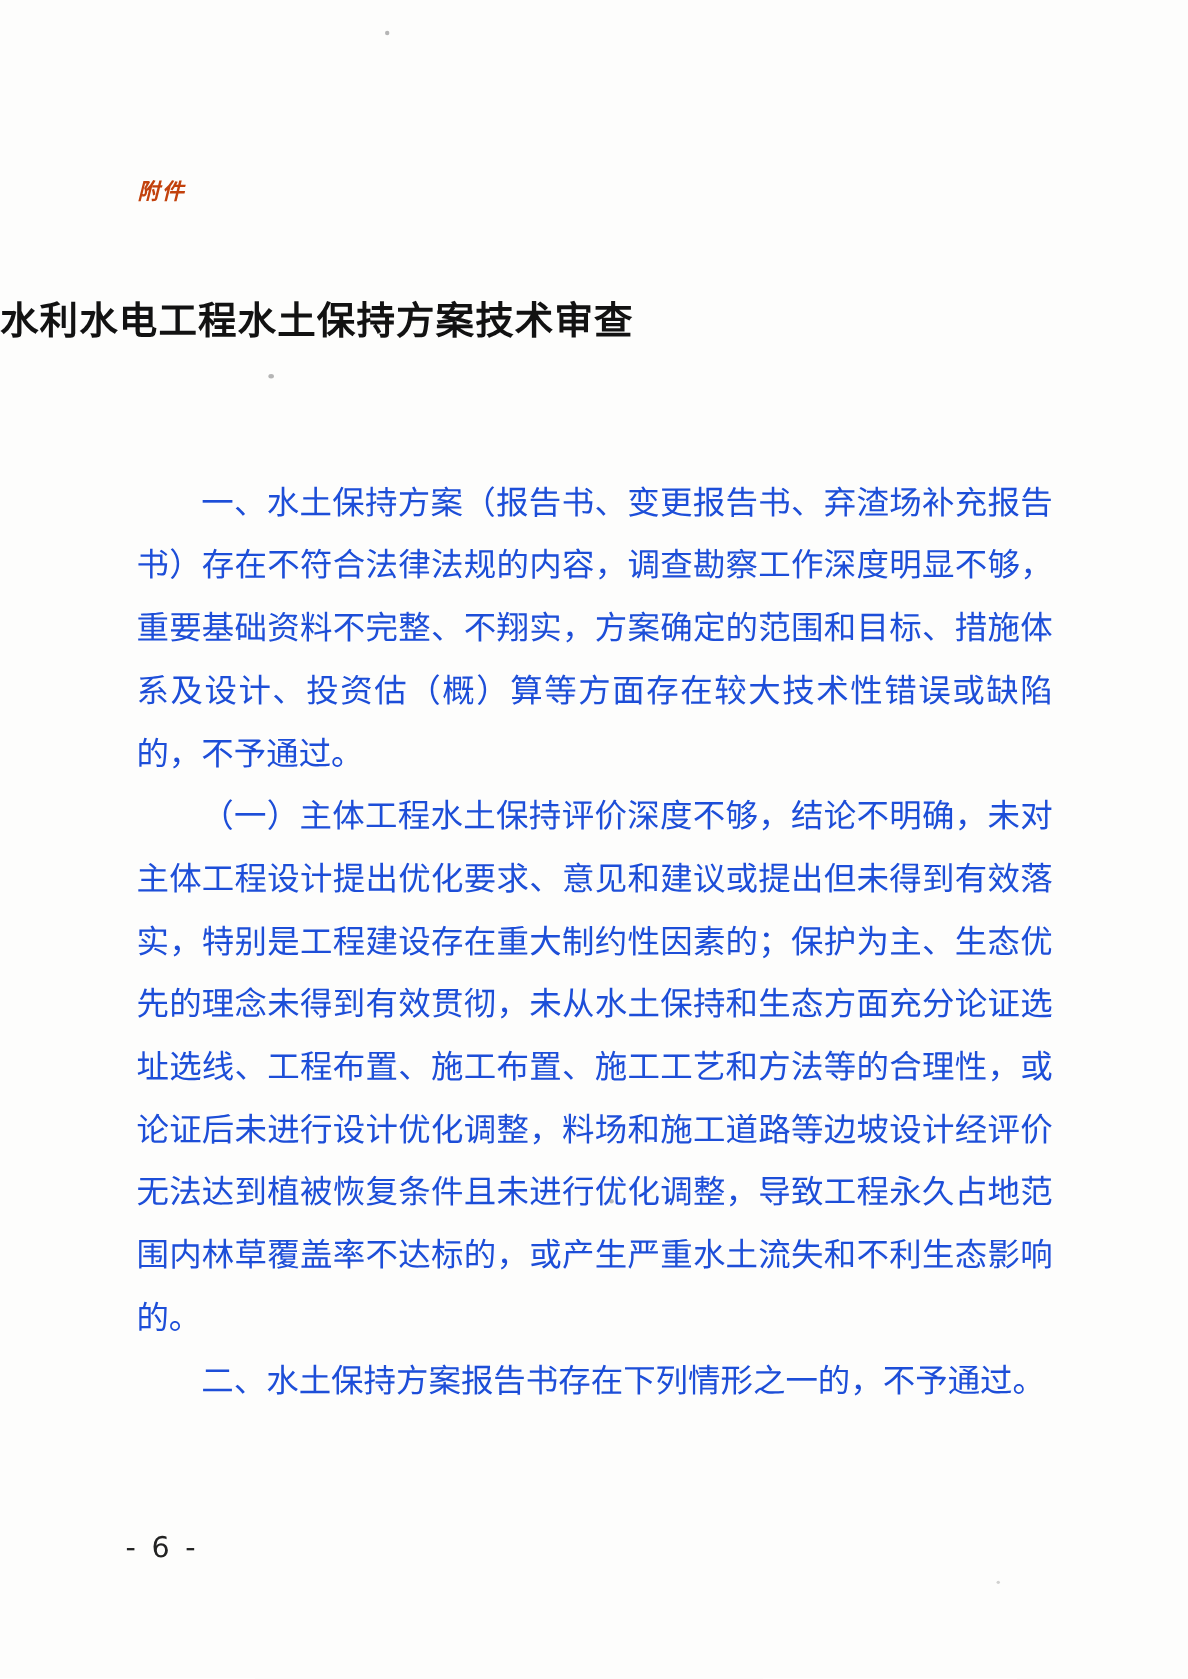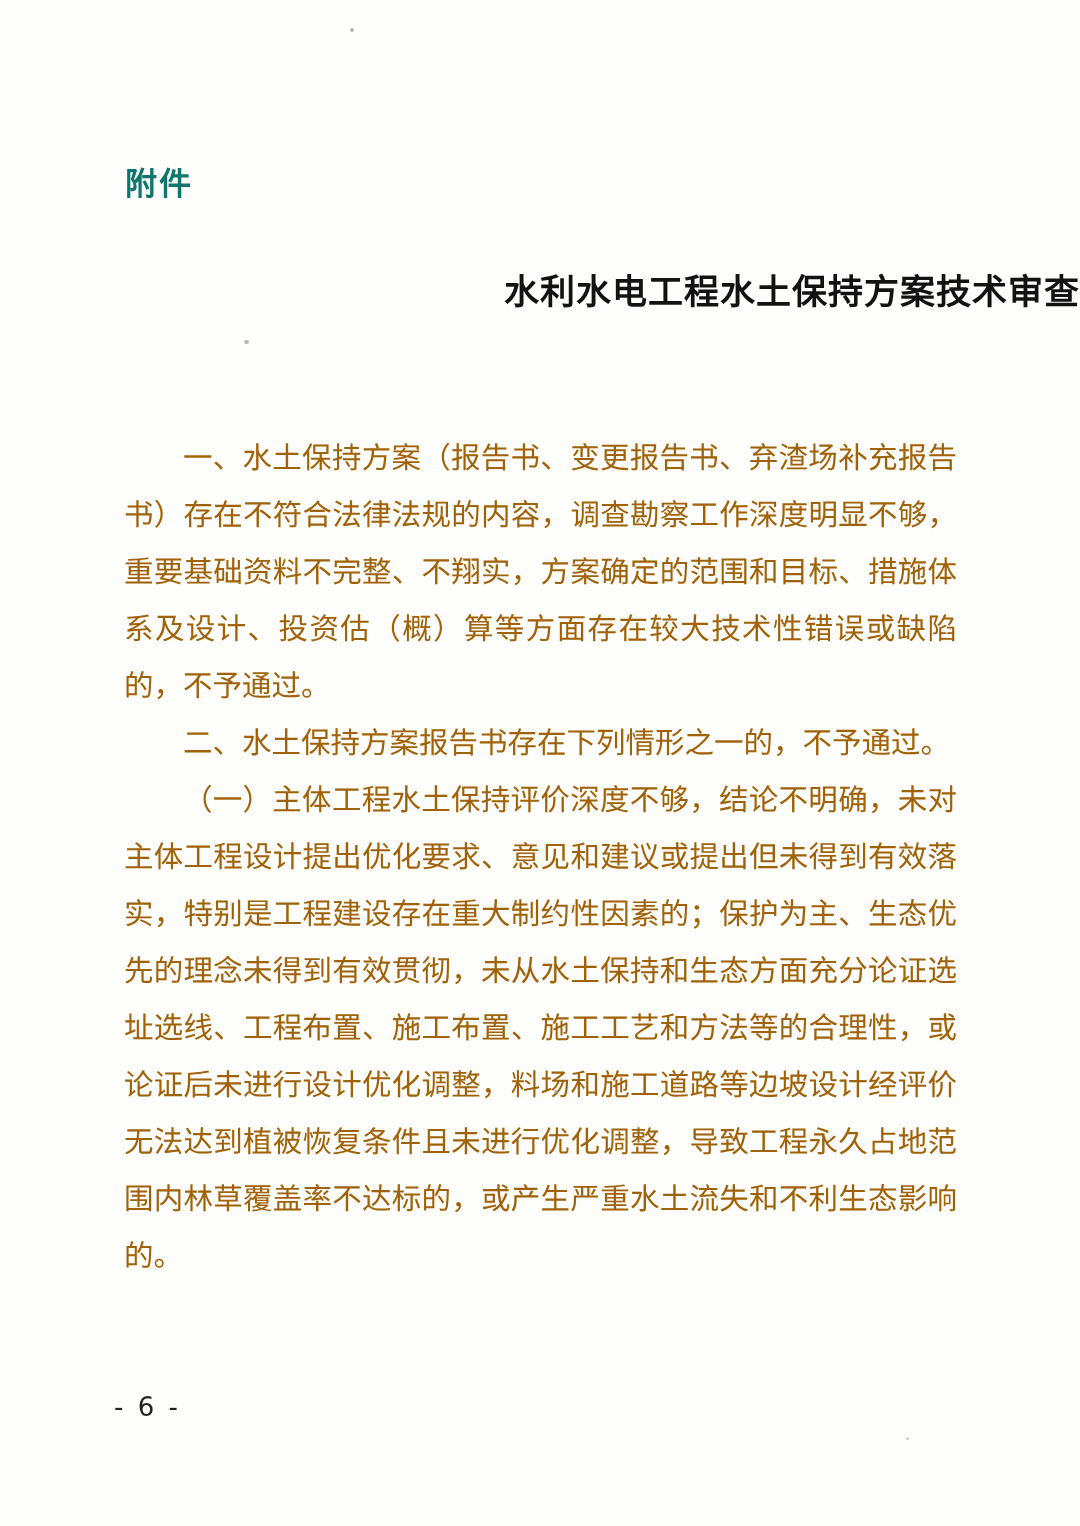"附件" .attachment { color: #0f766e -> #c2410c; font-size: 32px -> 20px; font-style: none -> italic }
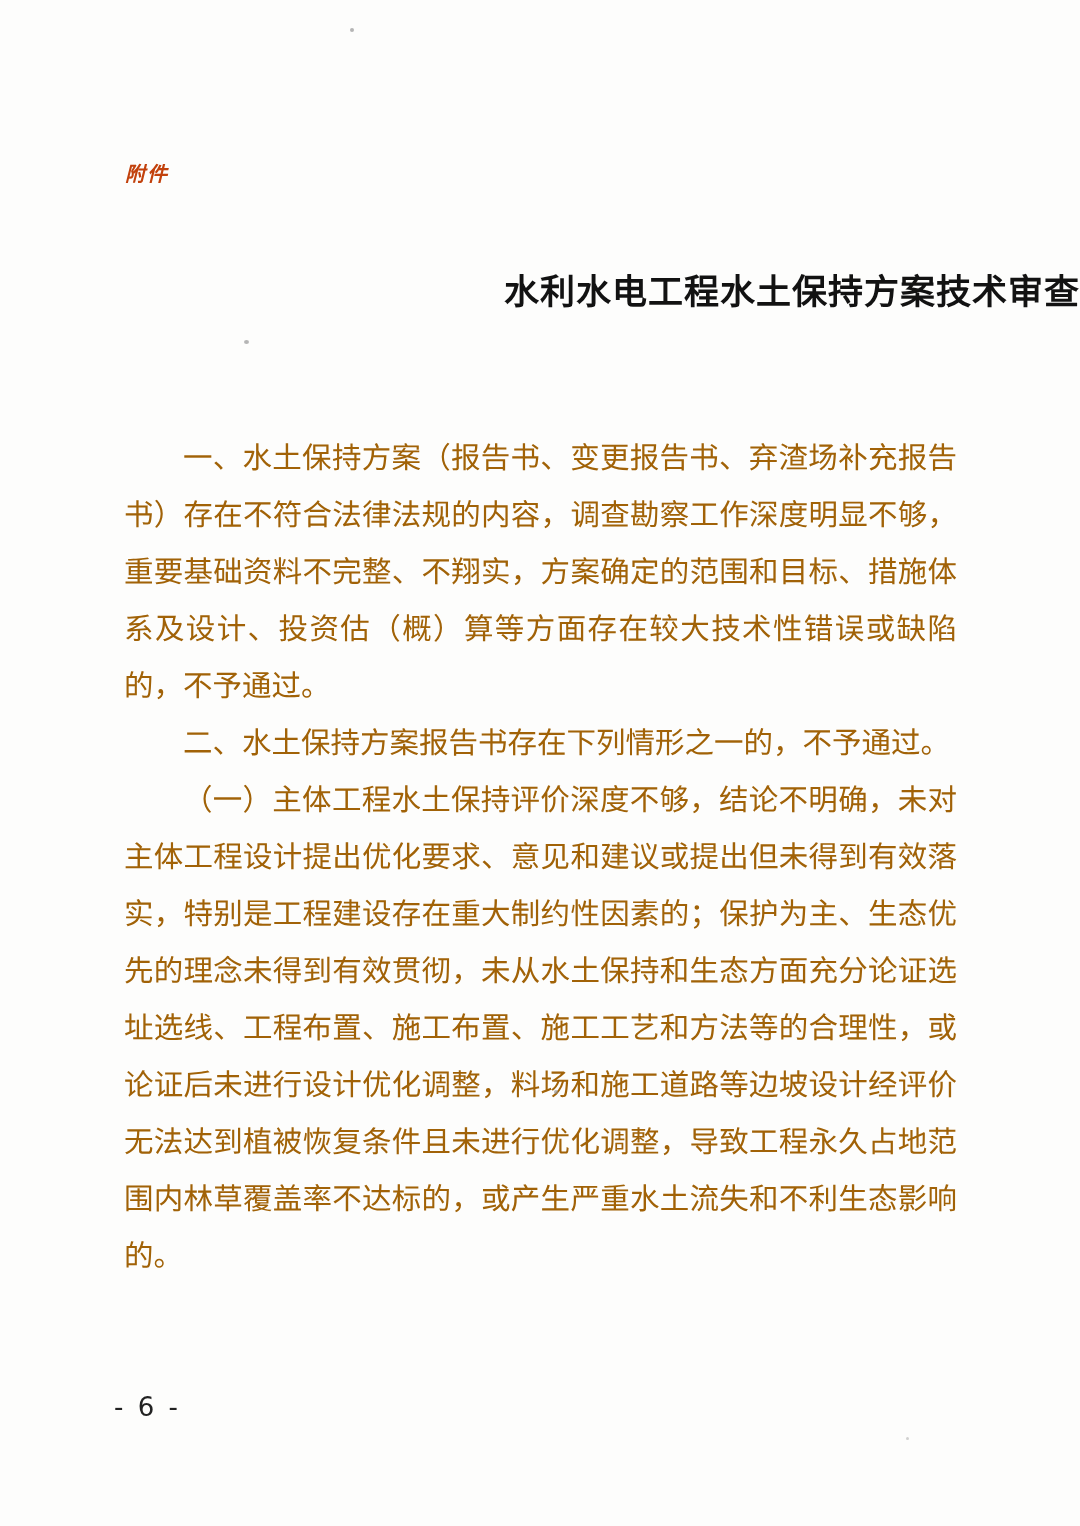"水利水电工程水土保持方案技术审查" .doc-title { text-align: right -> left }
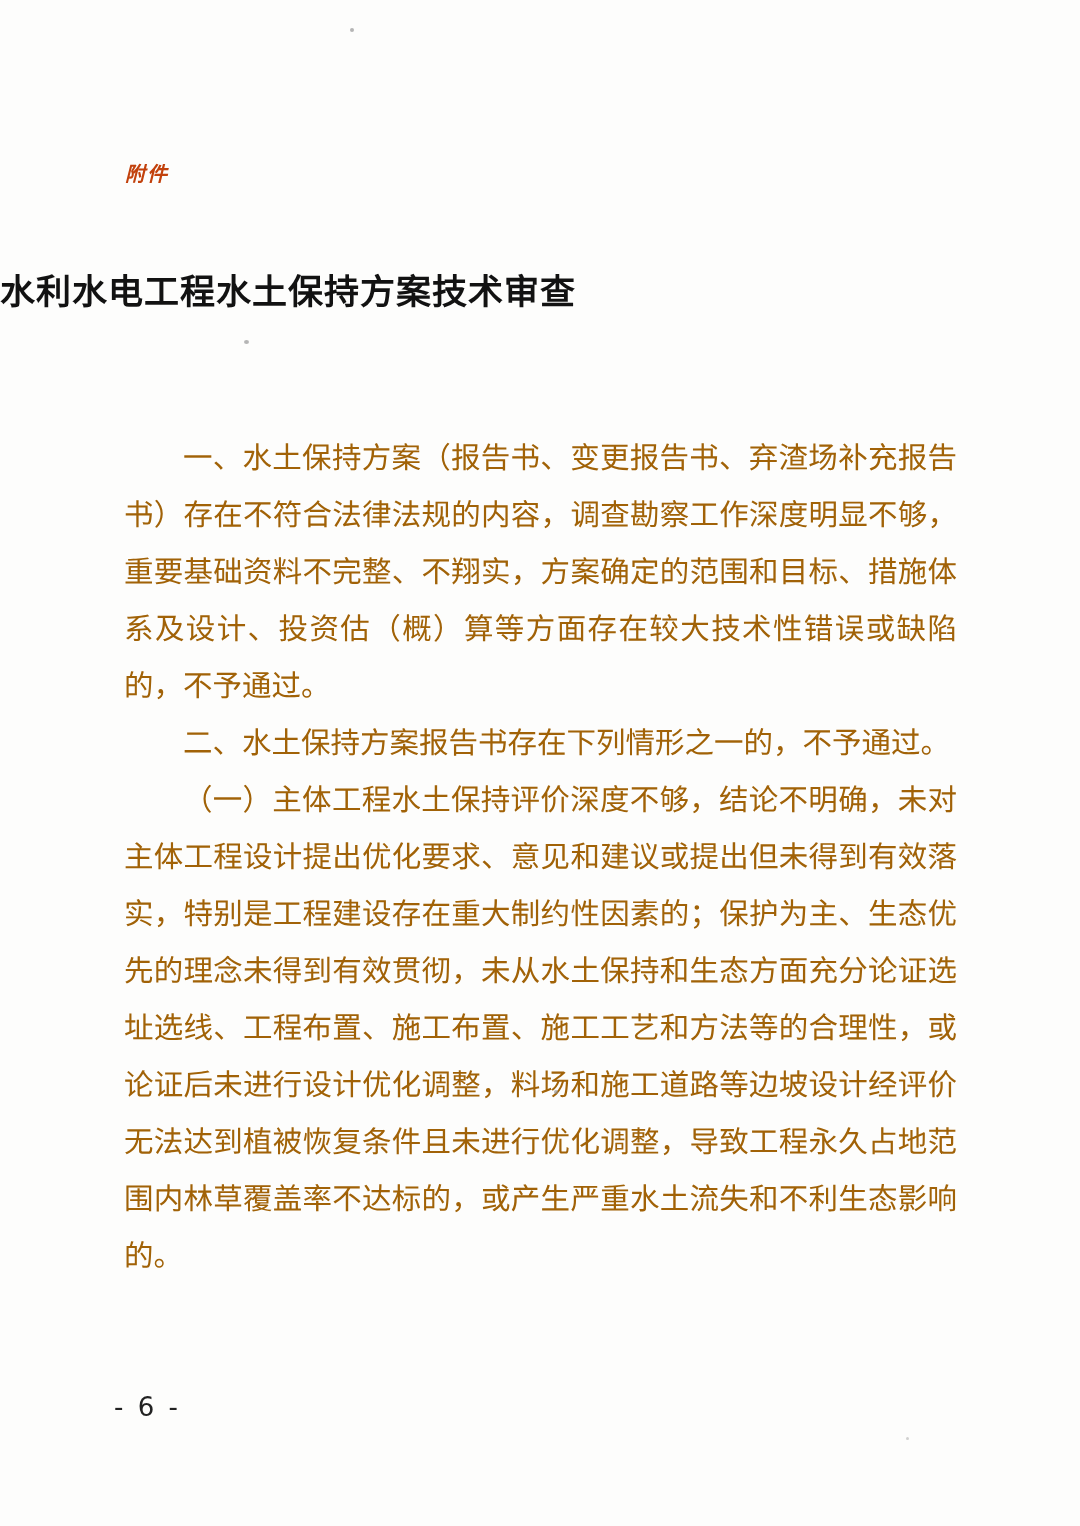"一、水土保持方案（报告书、变更报告书、弃渣场补充报告书）存在不符合法律法规的内容" .doc-body { color: #a16207 -> #1d4ed8 }
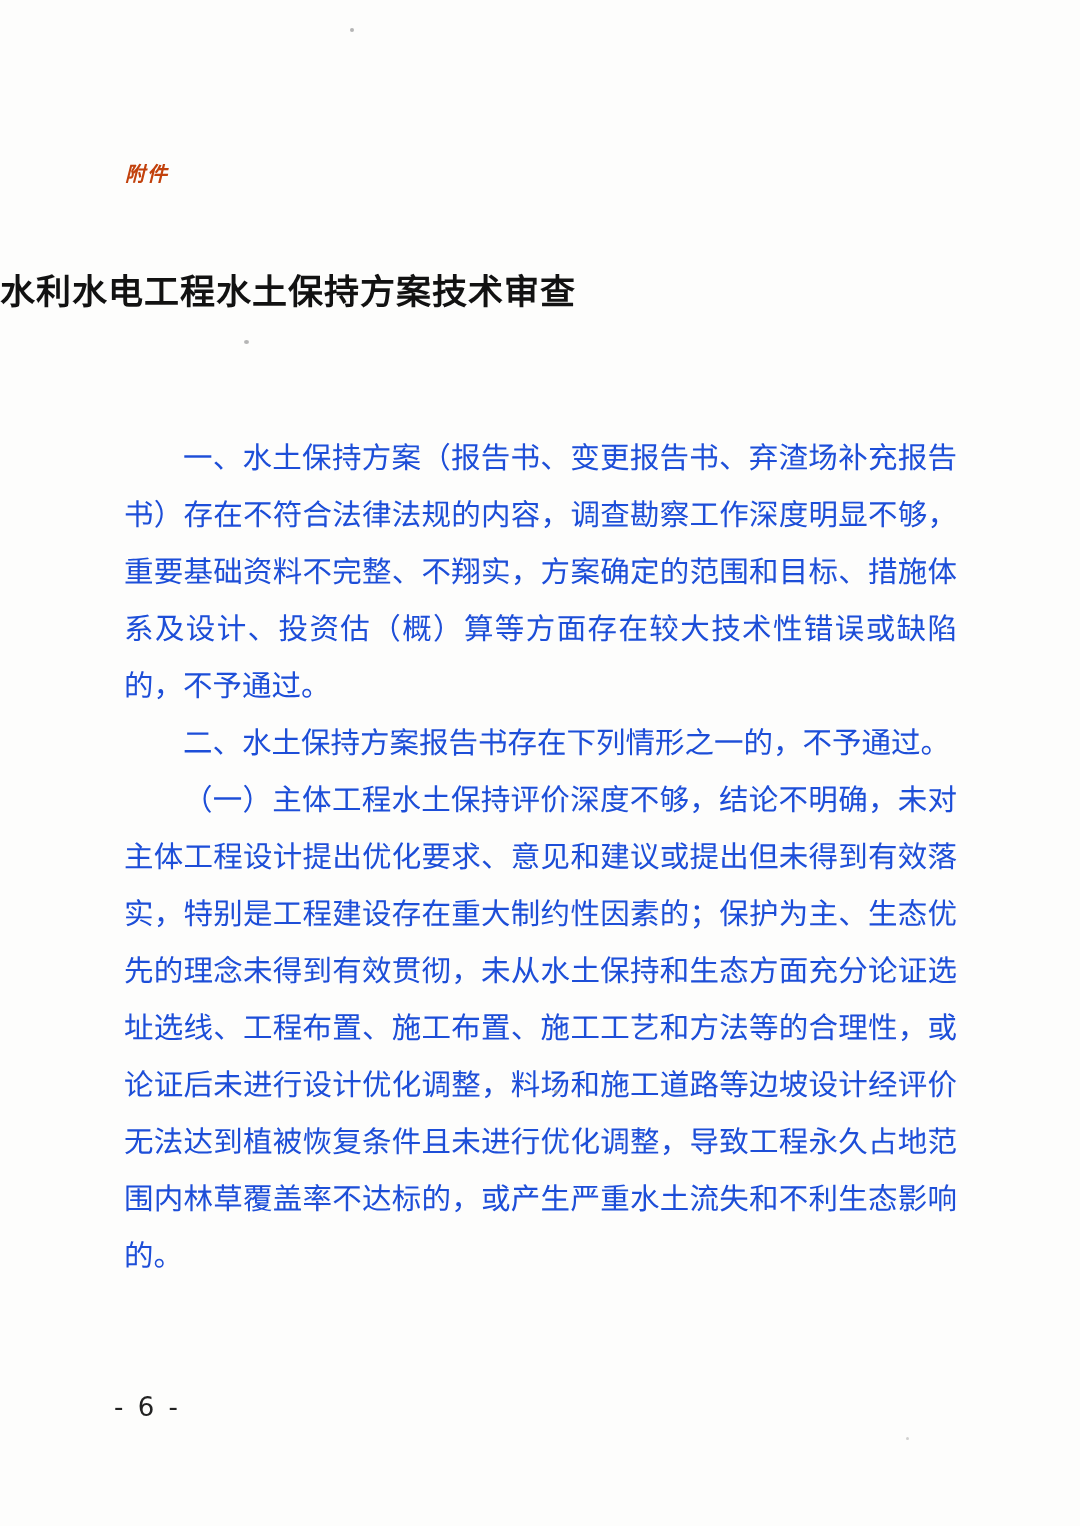"二、水土保持方案报告书存在下列情形之一的，不予通过。" p { order: before "（一）主体工程水土保持评价深度不够，结论不明确，未对主体工程设计提出优化要求、意" -> after "（一）主体工程水土保持评价深度不够，结论不明确，未对主体工程设计提出优化要求、意" }
